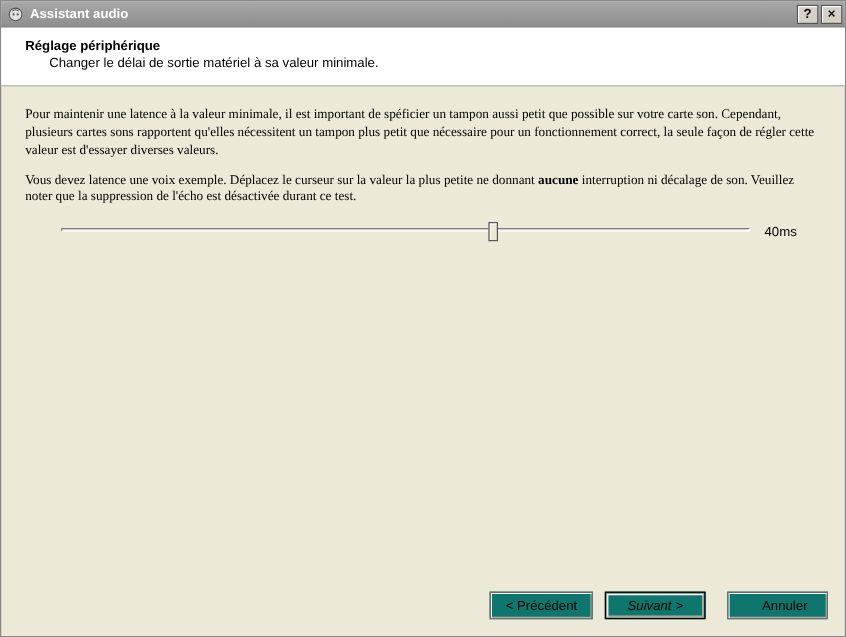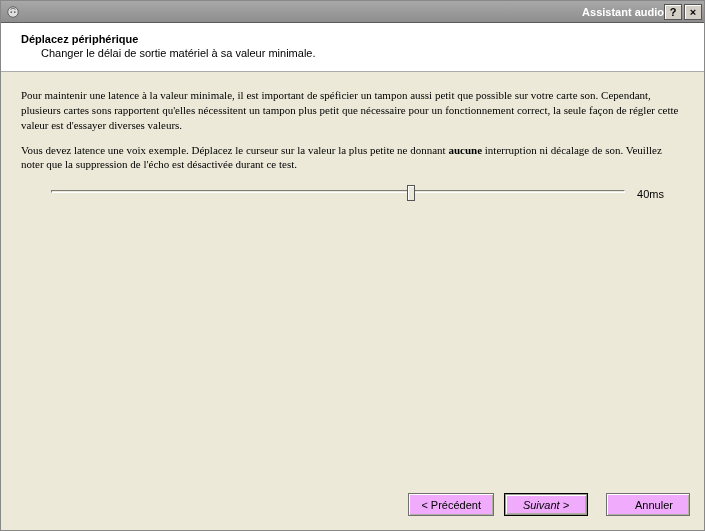"Assistant audio" .titlebar { text-align: right -> none }
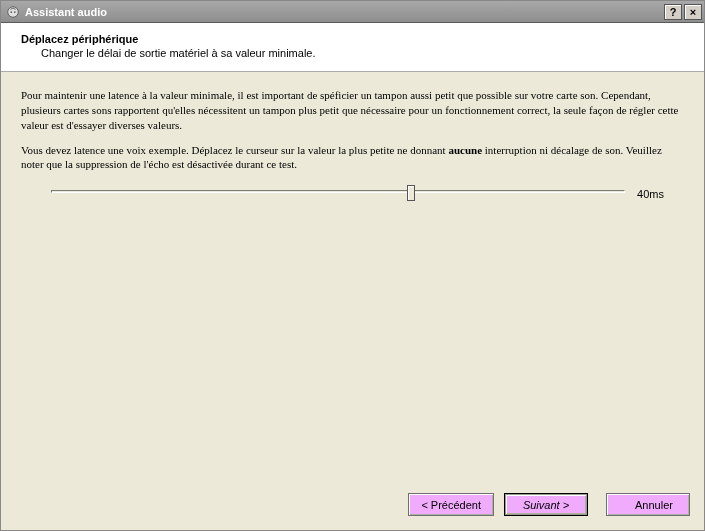"Déplacez périphérique" div.header-title { text: Déplacez -> Réglage }
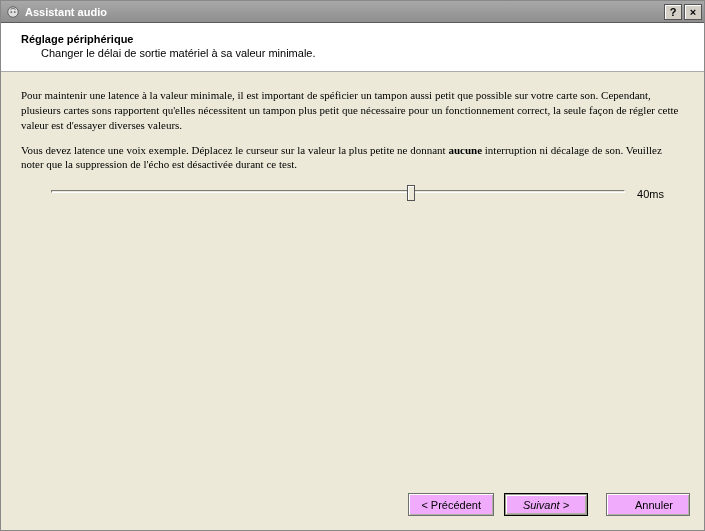"< Précédent" .btn { background: #f0abfc -> #0f766e }
